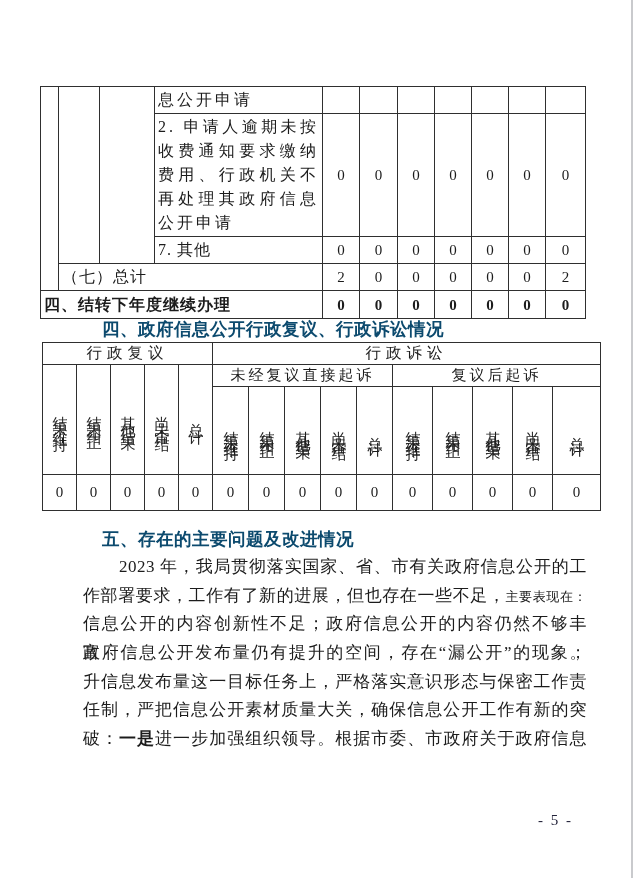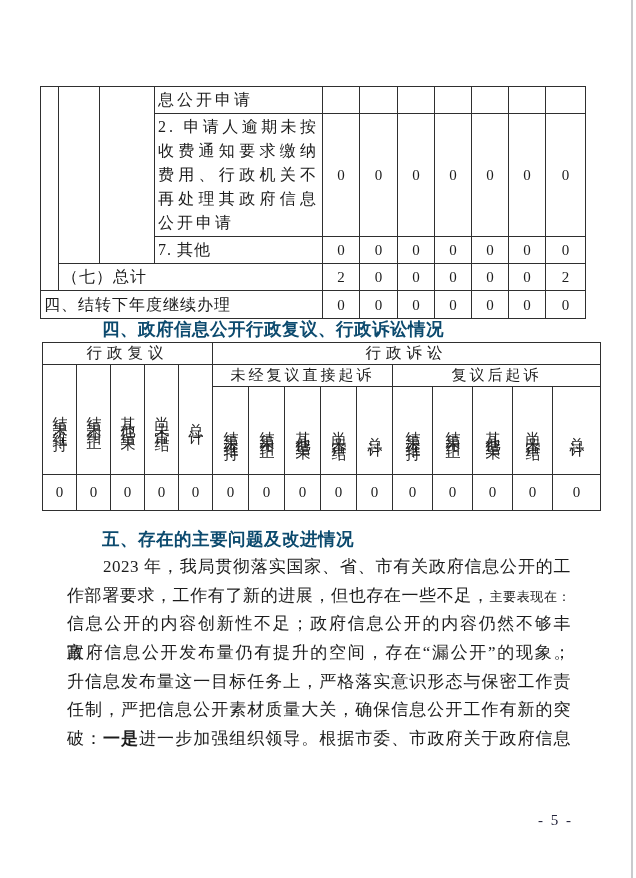"四、结转下年度继续办理" .t1 .r5 { font-weight: none -> bold }
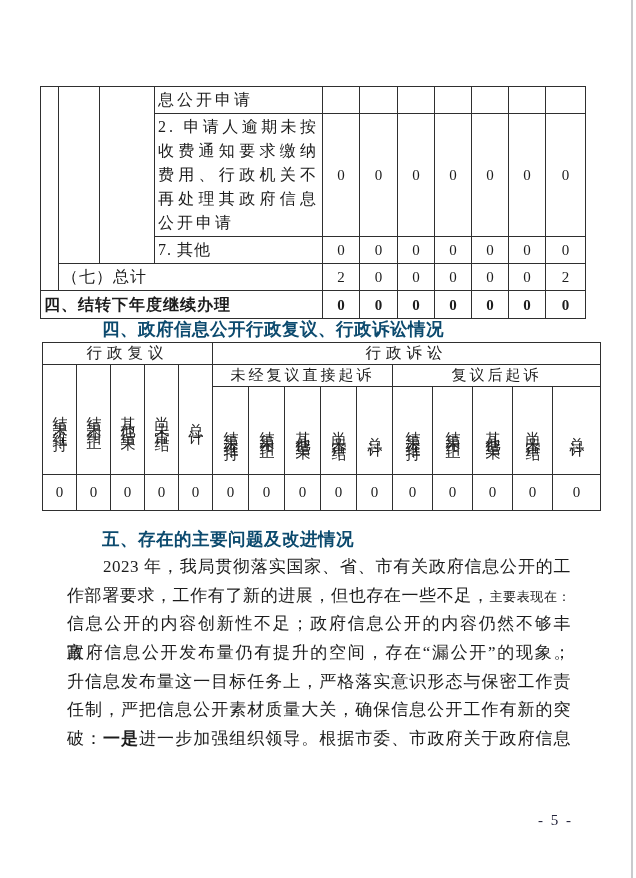"2023 年，我局贯彻落实国家、省、市有关政府信息公开的工" .para { left: 67px -> 83px }
